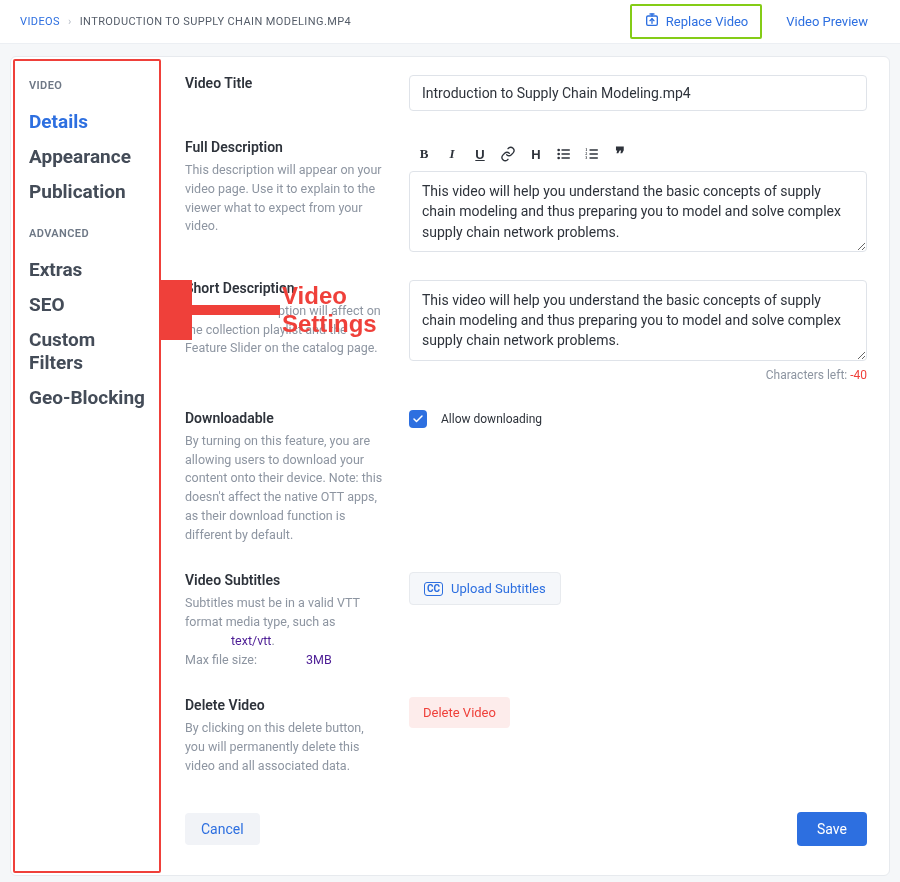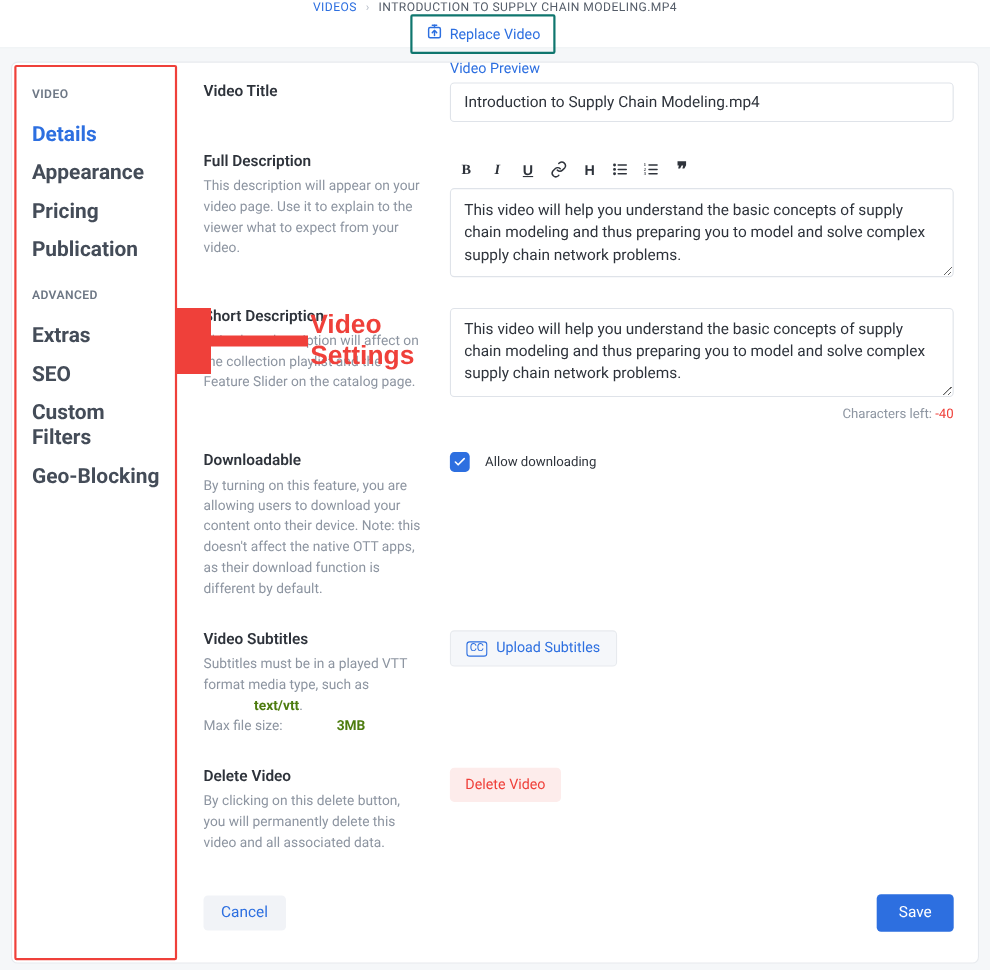"VIDEOS" .topbar { flex-direction: column -> none }
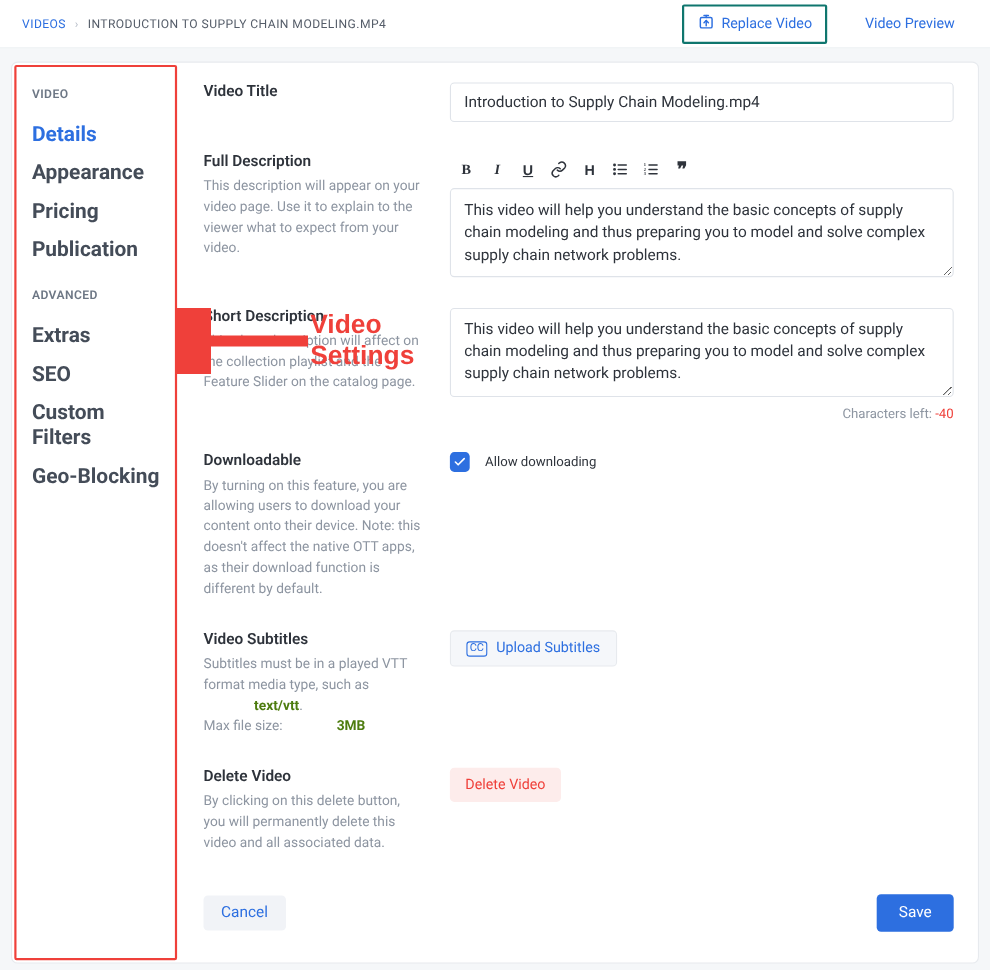"Replace Video" .topbar-btn.boxed { border: 2px solid #0f766e -> 2px solid #84cc16; margin-right: 22px -> 12px }
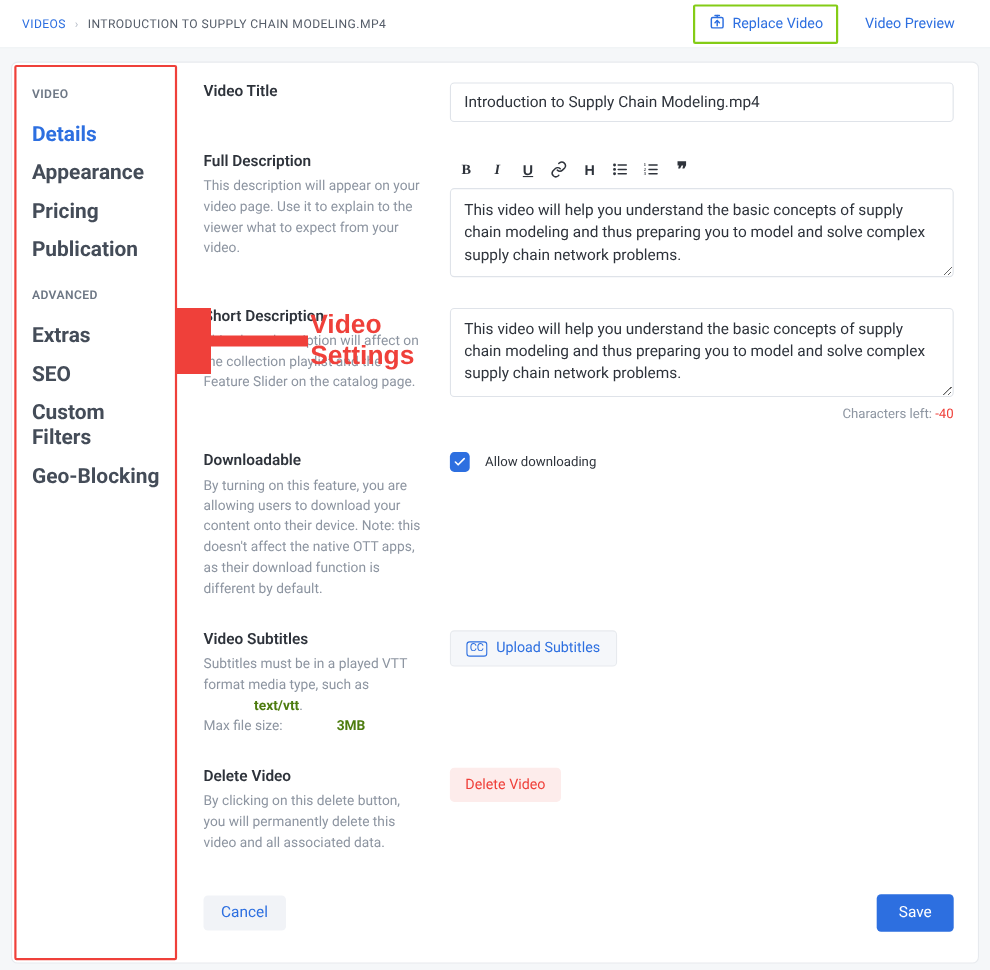"Pricing" div.sidebar-item { html: <div>Pricing</div> -> none }
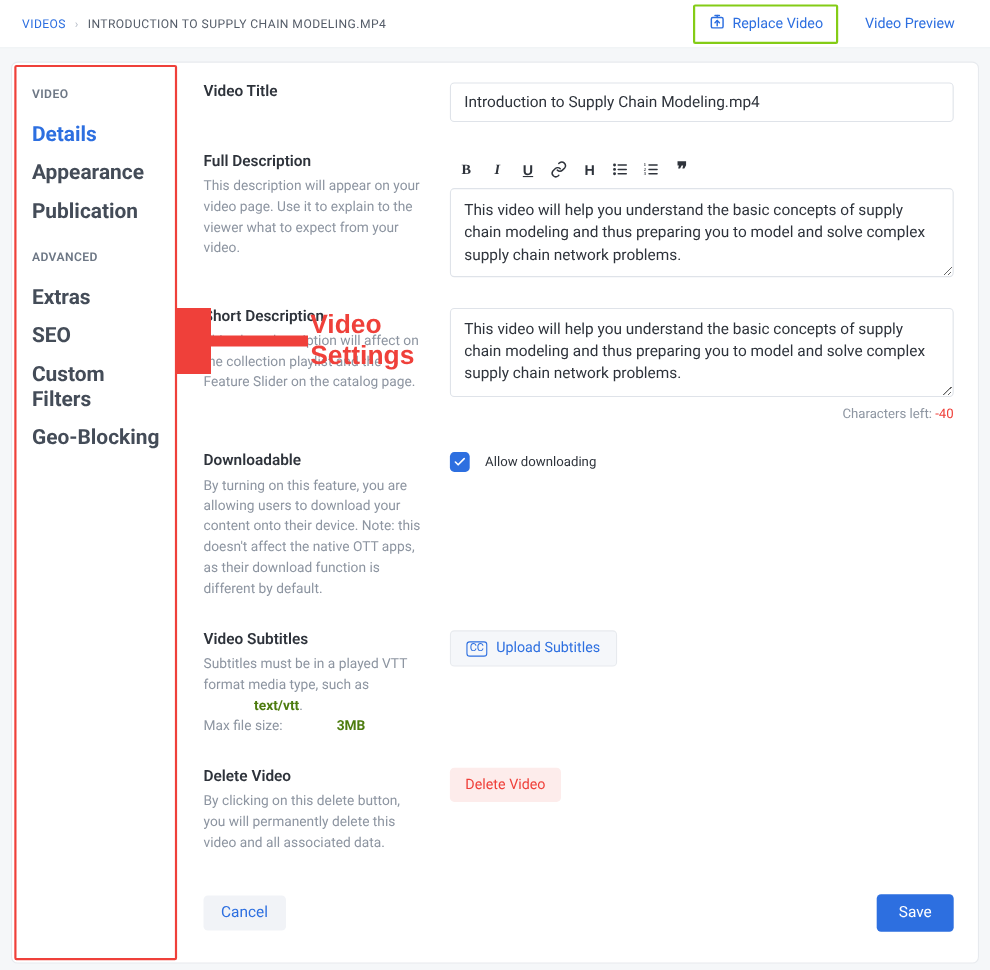"CC" .cc-badge { font-weight: 400 -> 700 }
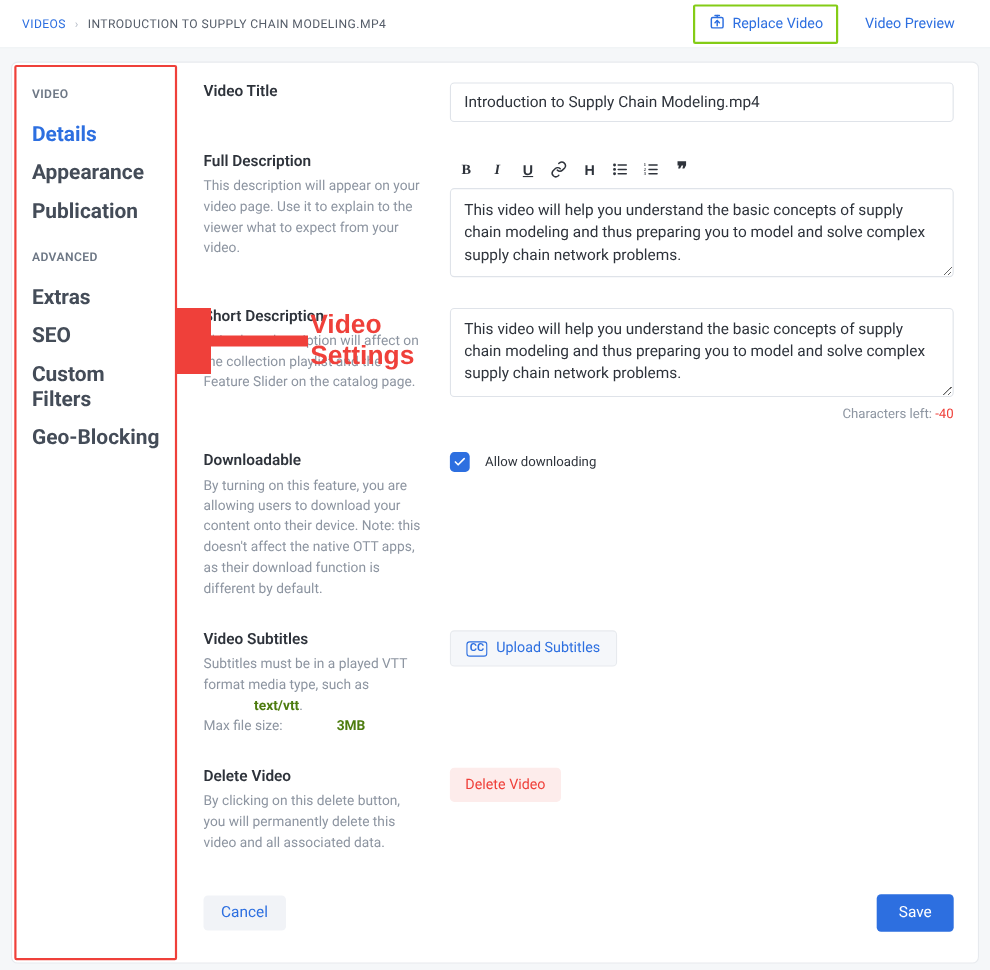"Subtitles must be in a" span { text: played -> valid }
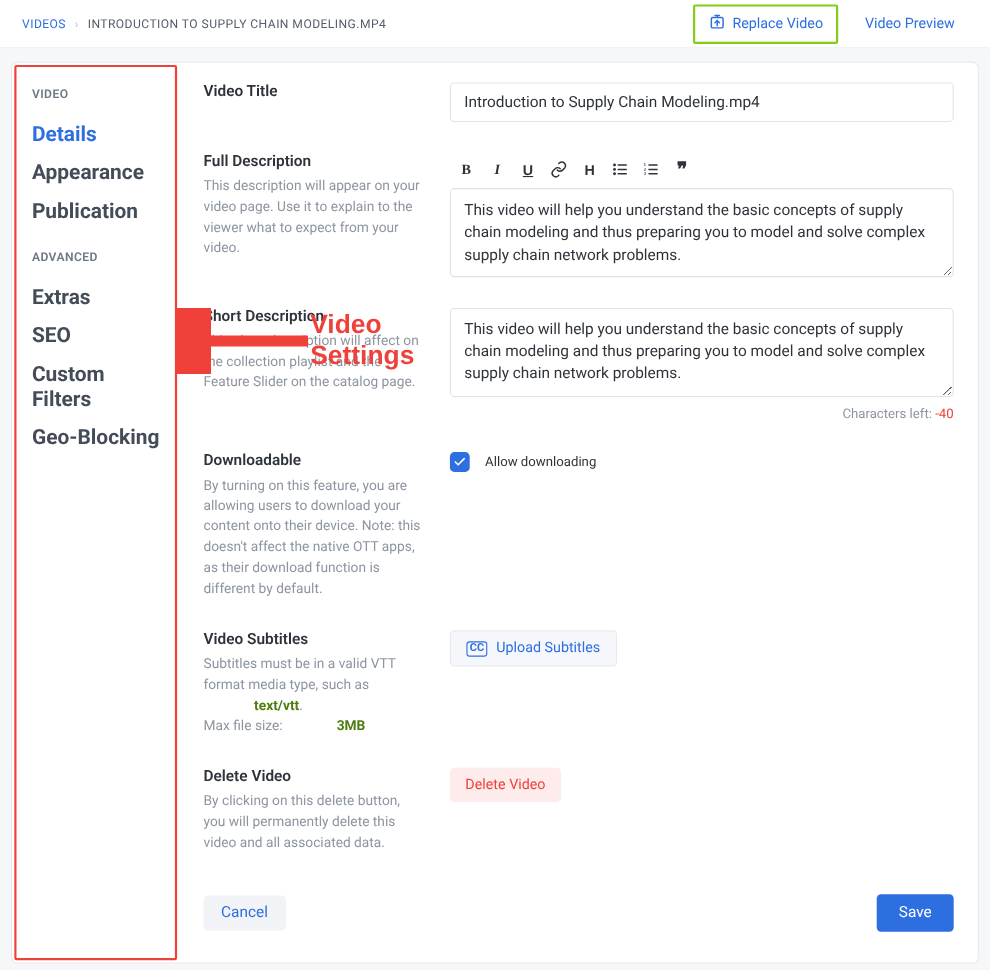"text/vtt" .field-desc strong { color: #4d7c0f -> #4c1d95; font-weight: 700 -> 400 }
